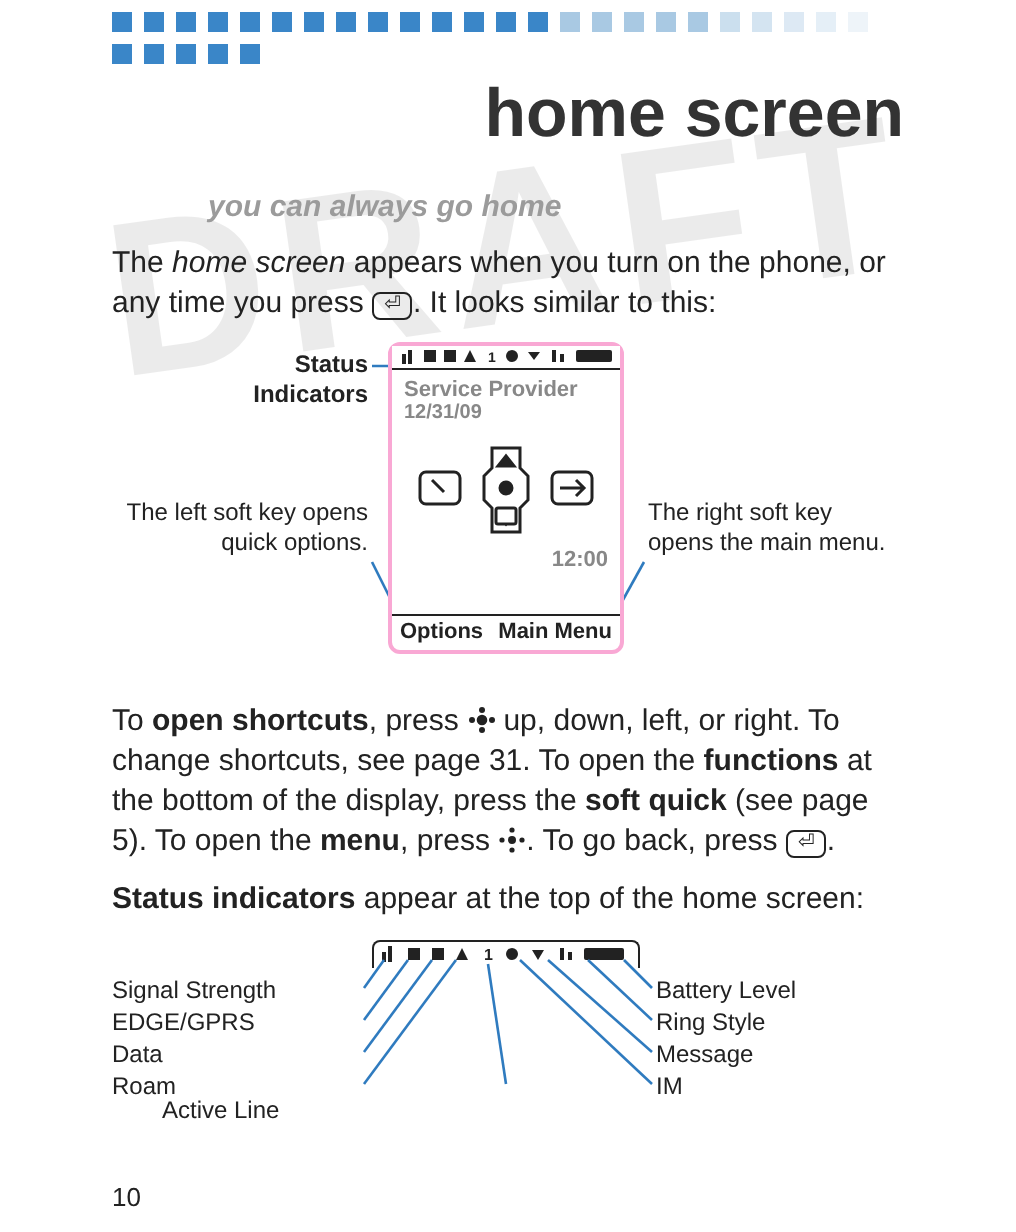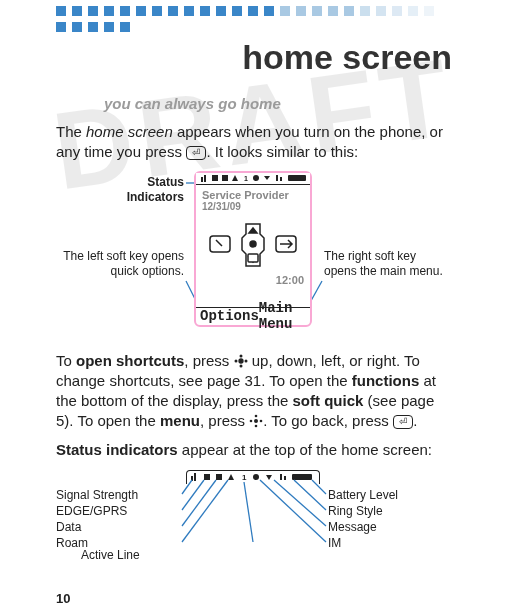"Options" .softbar { font-family: Liberation Mono, monospace -> none; font-size: 14px -> 11px }
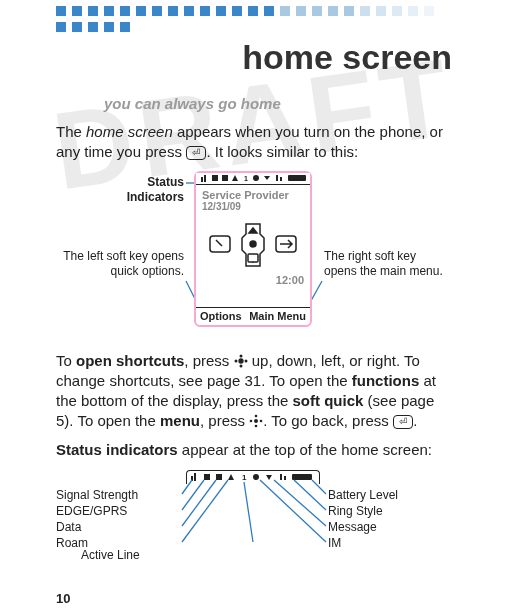"10" .pagenum { font-weight: 700 -> 400 }
